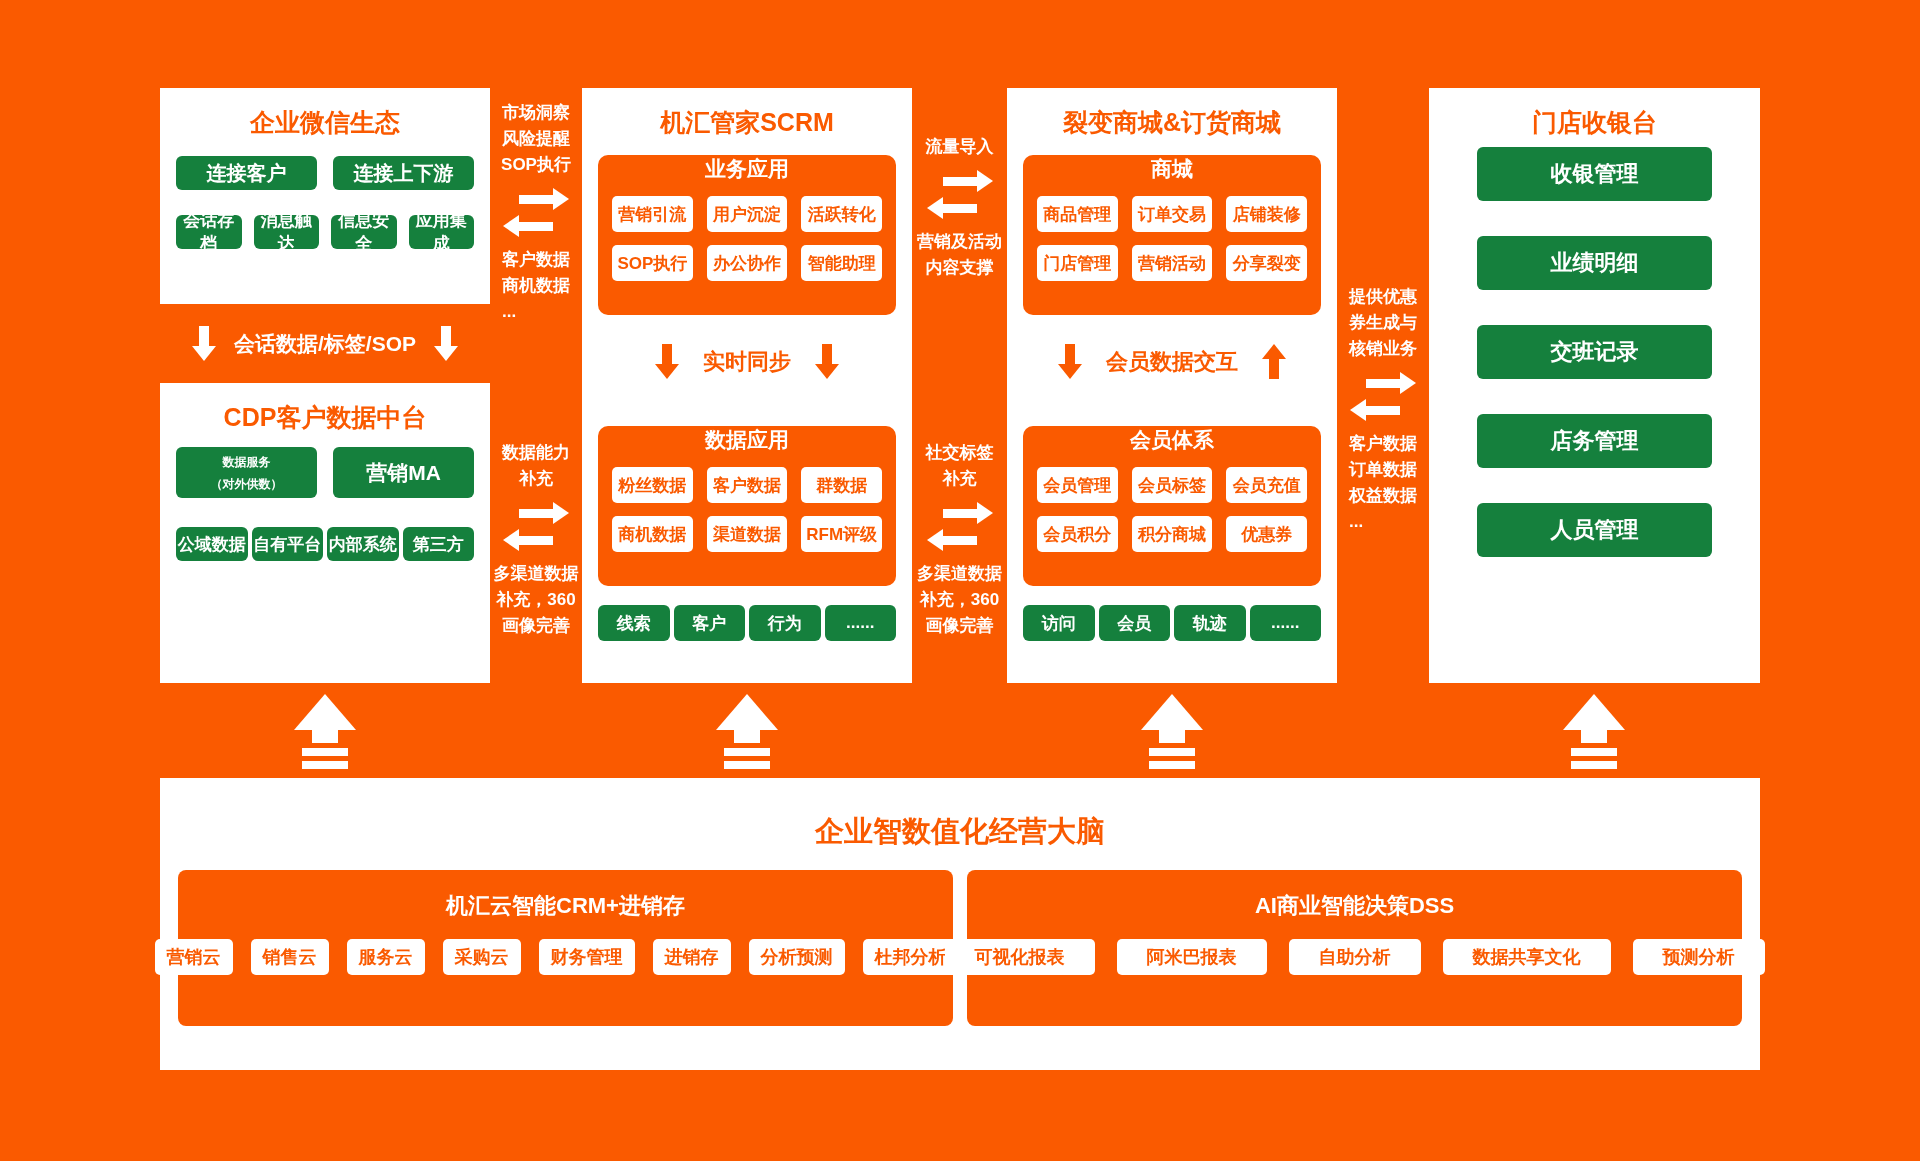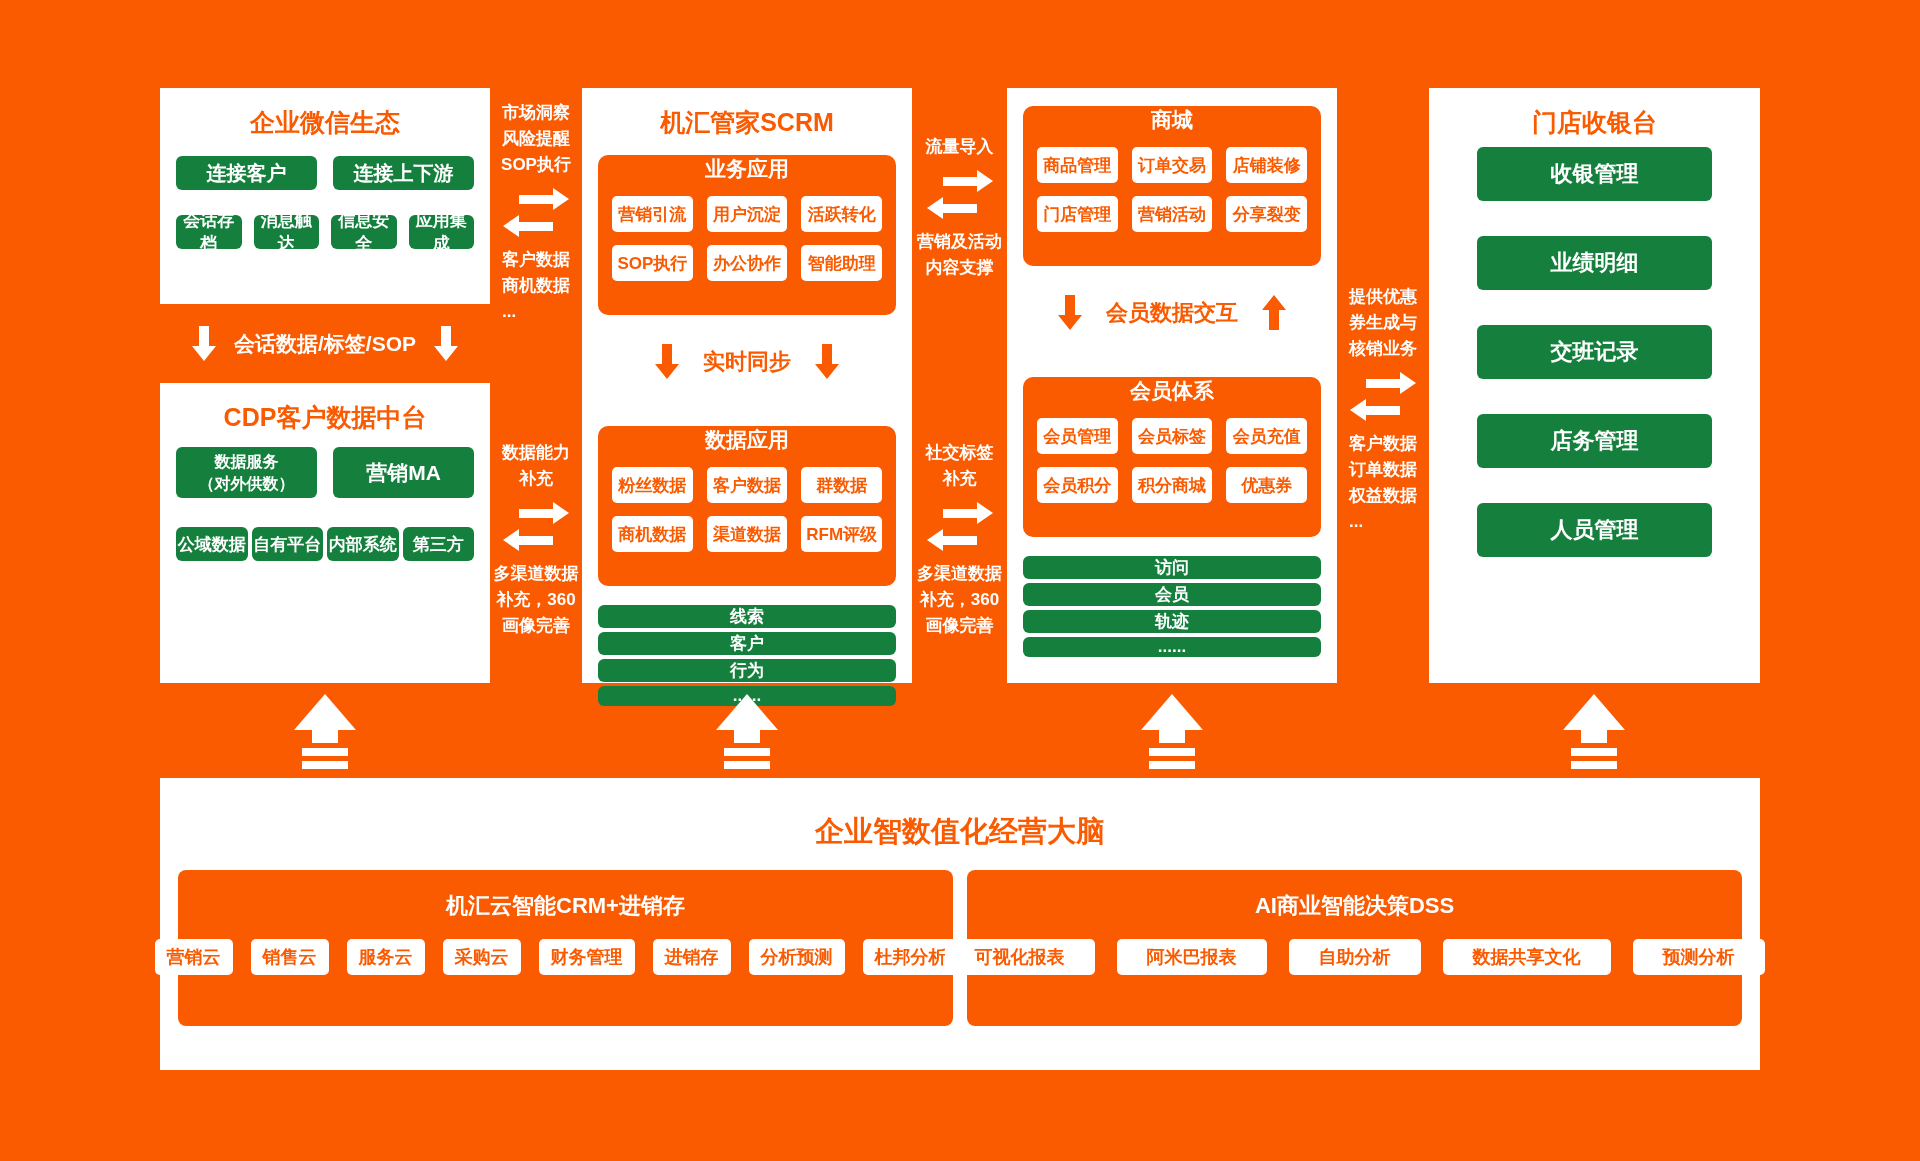"裂变商城&订货商城" h2.panel-title { html: none -> <h2>裂变商城&amp;订货商城</h2> }
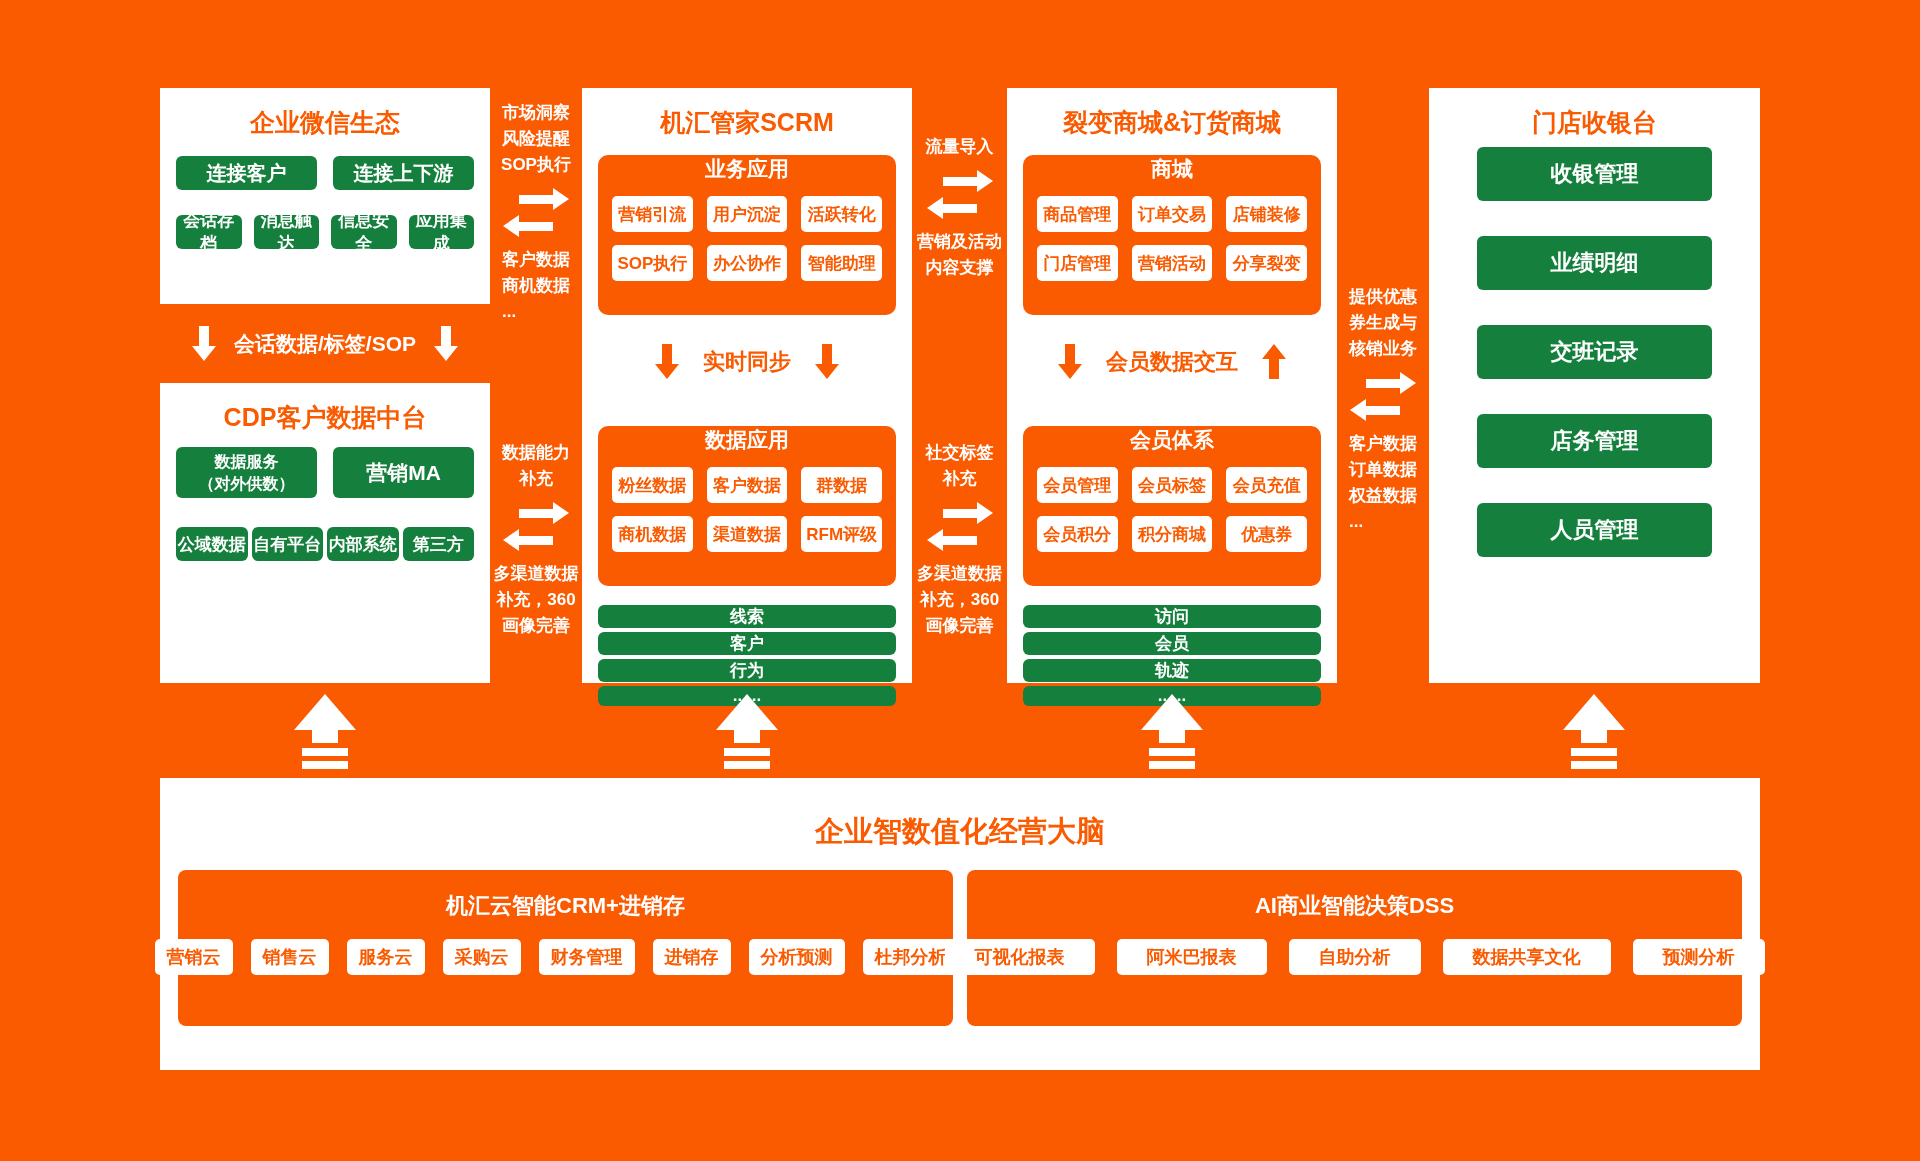"数据服务" .cdp-sub { font-size: 16px -> 12px }
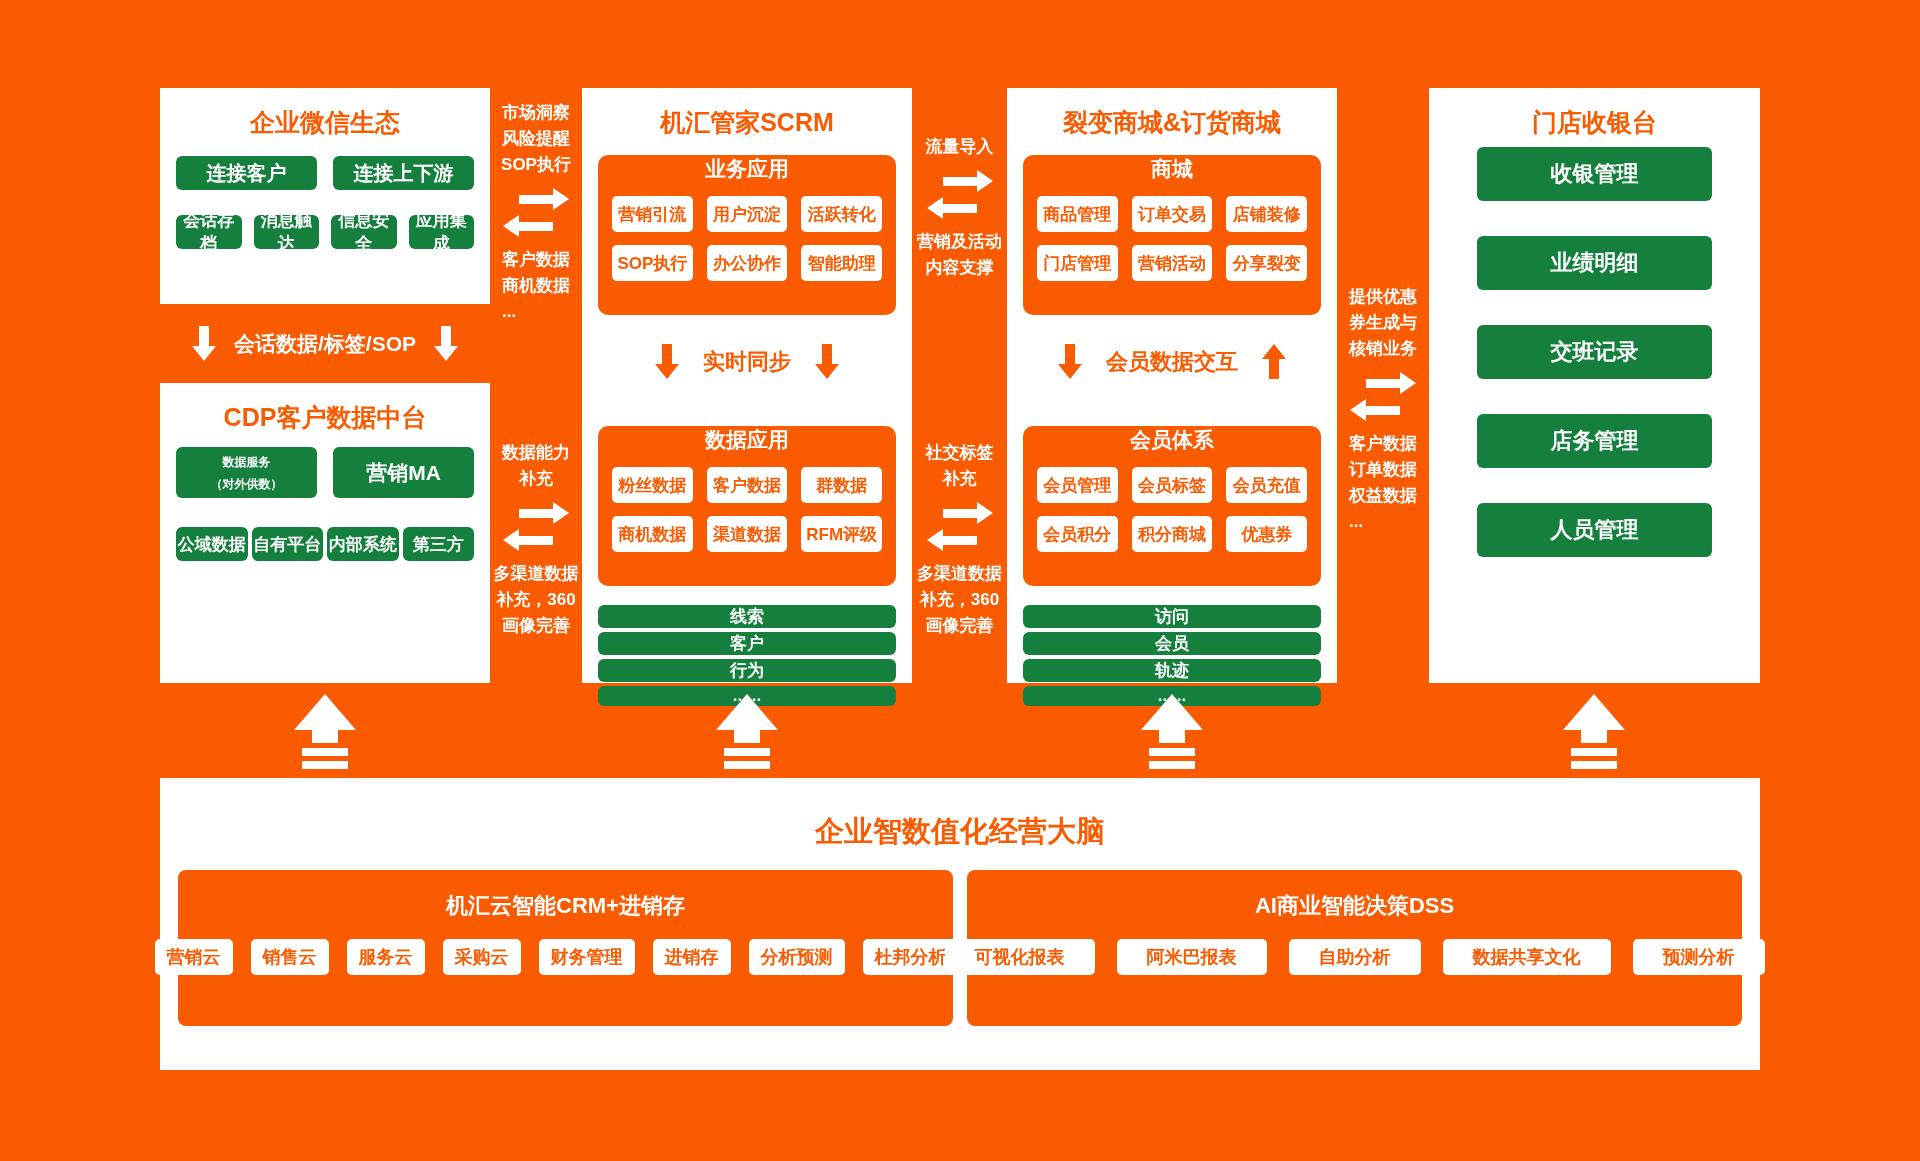"线索" .tag-row { flex-direction: column -> none }
